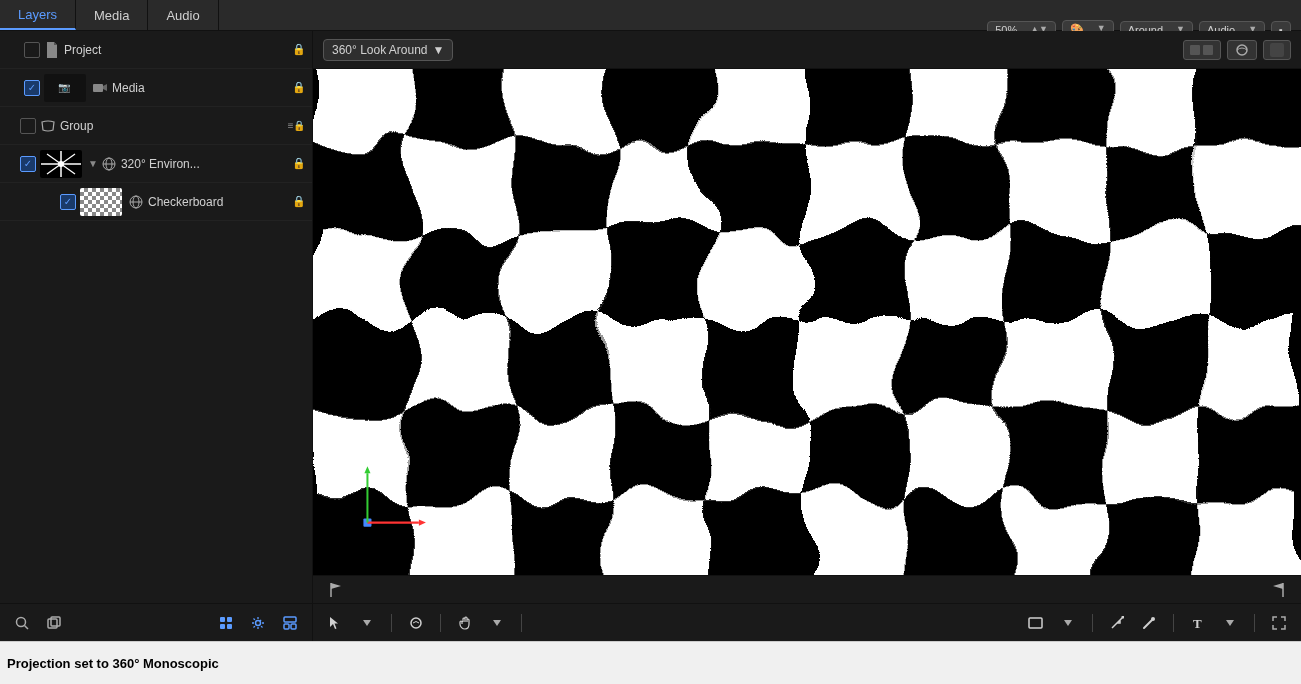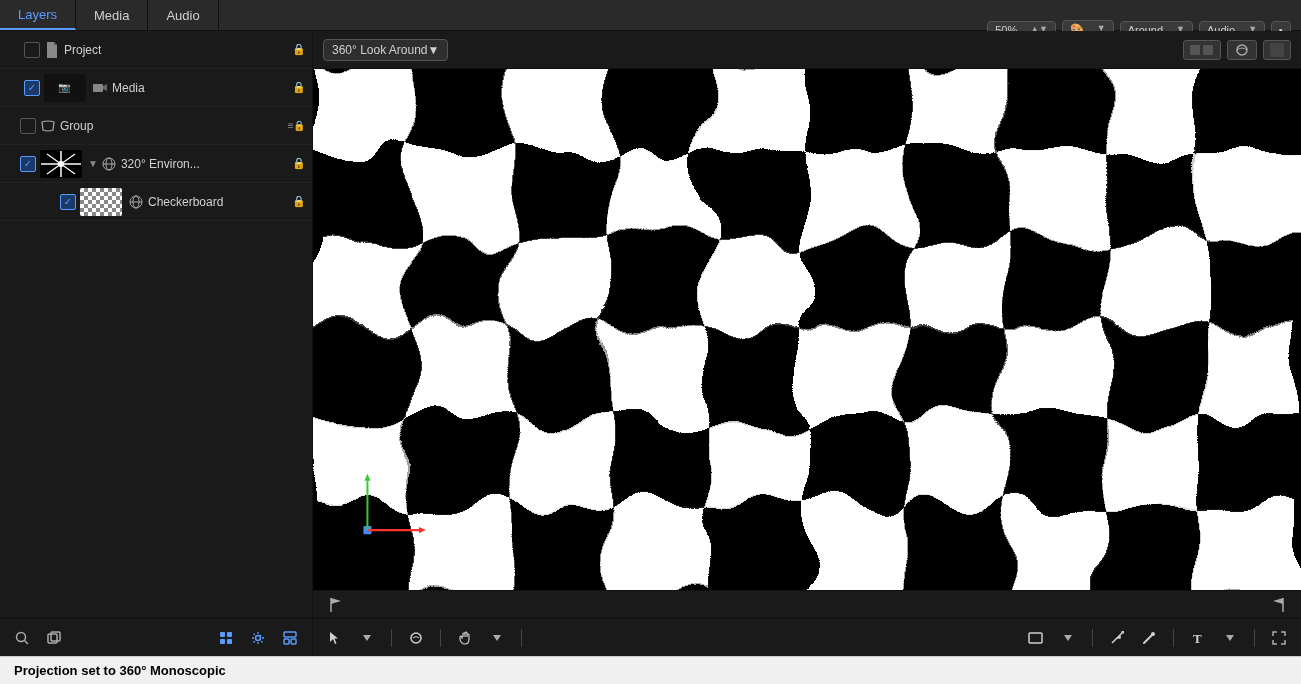"360° Look Around" .view-dropdown { gap: none -> 5px }
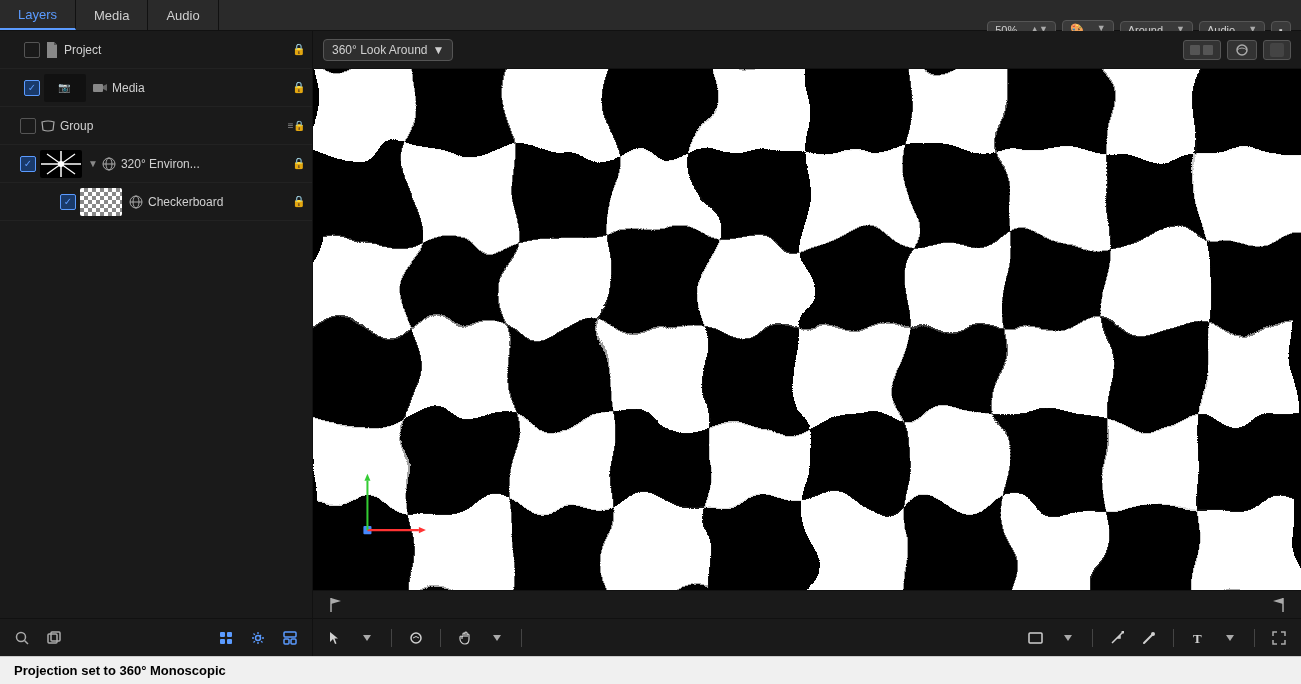"Projection set to 360° Monoscopic" .status-bar { height: 28px -> 43px; padding: 0 14px -> 0 7px }
